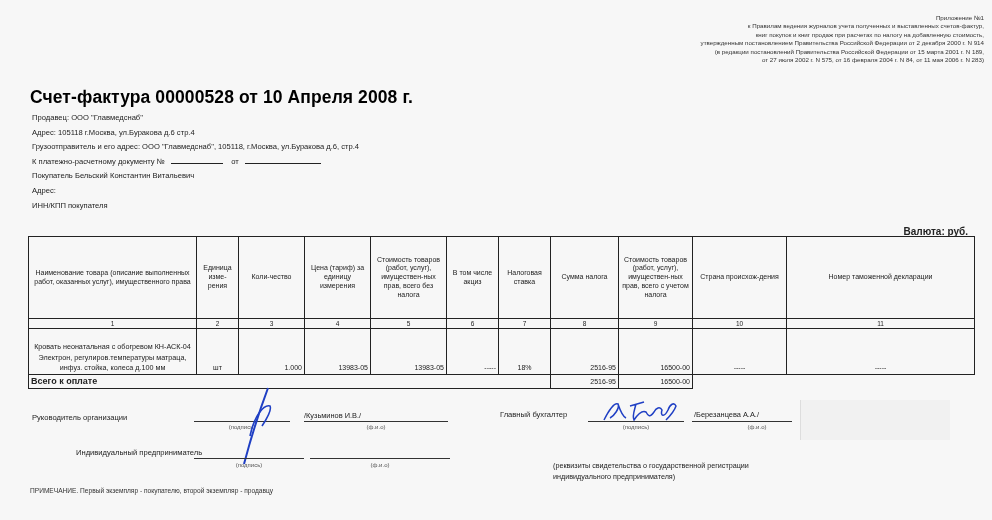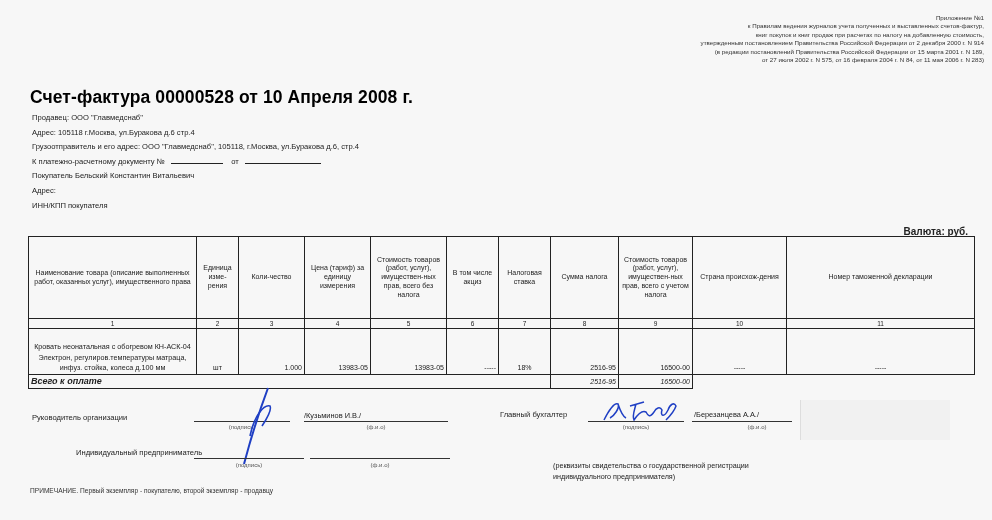"Всего к оплате" table.inv tr.total td { font-style: italic -> none }
